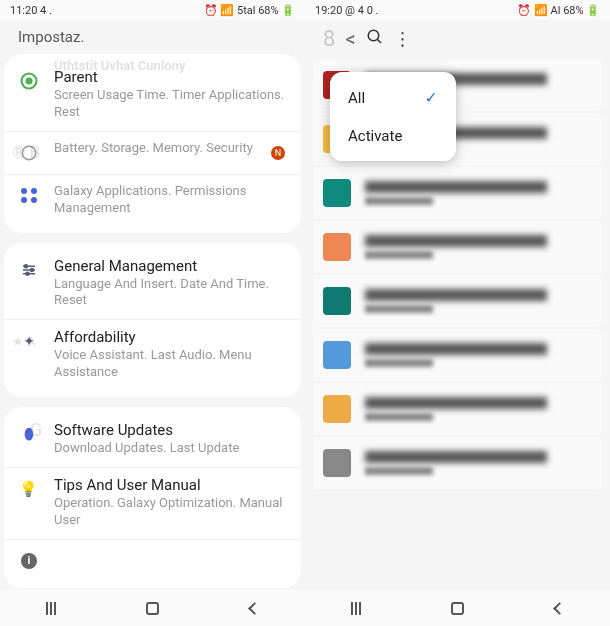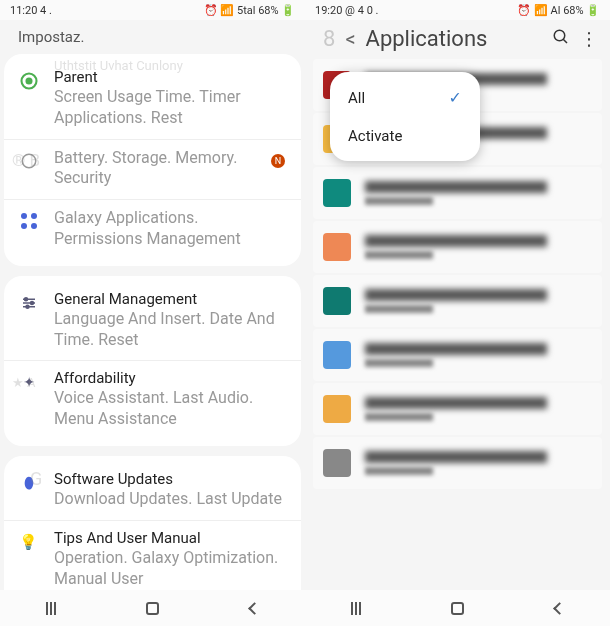"Applications" span.title { html: <span>Applications</span> -> none }
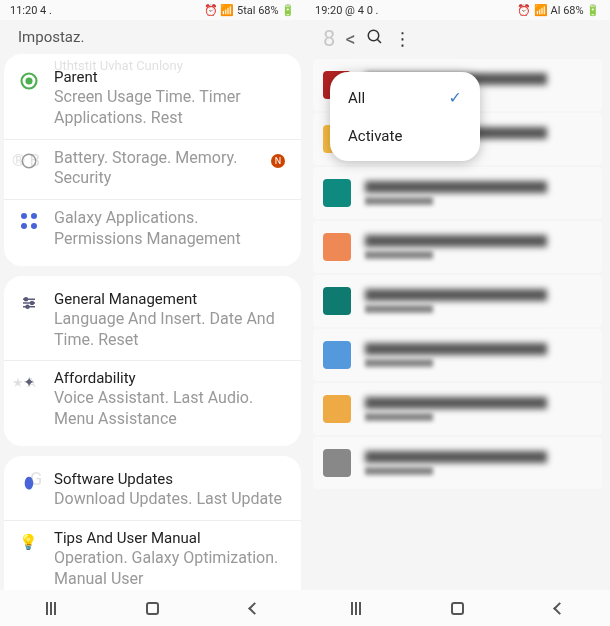"Uthtstit Uvhat Cunlony" span.ghost { font-weight: none -> bold }
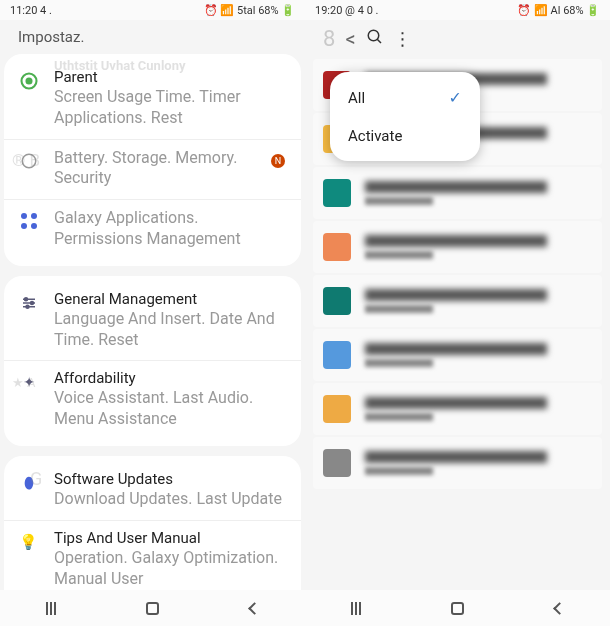"Screen Usage Time. Timer Applications." .setting-sub { font-size: 16px -> 13px }
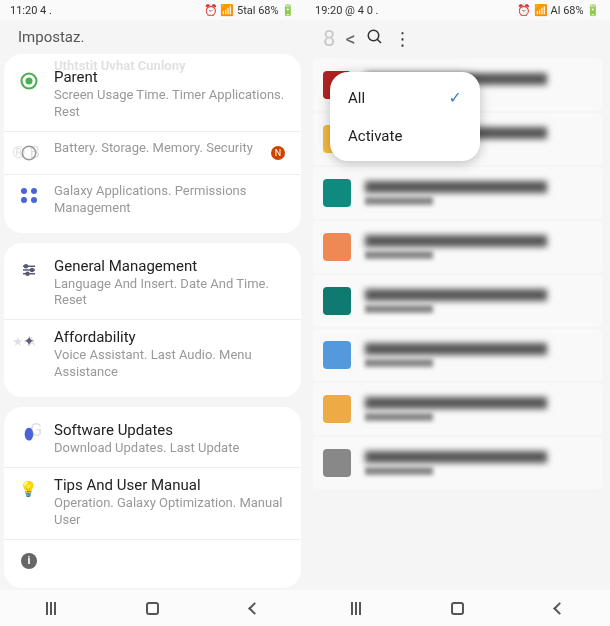"All" .dropdown { border-radius: 18px -> 12px; width: 150px -> 126px }
